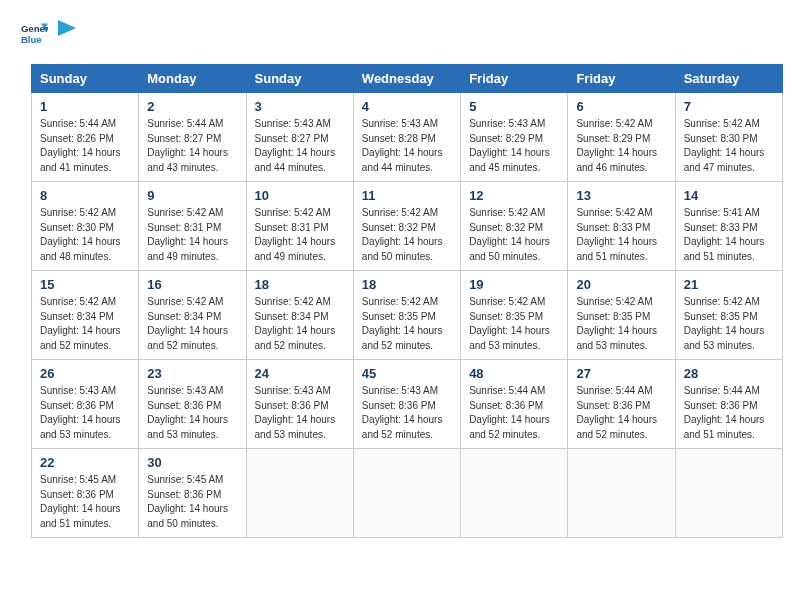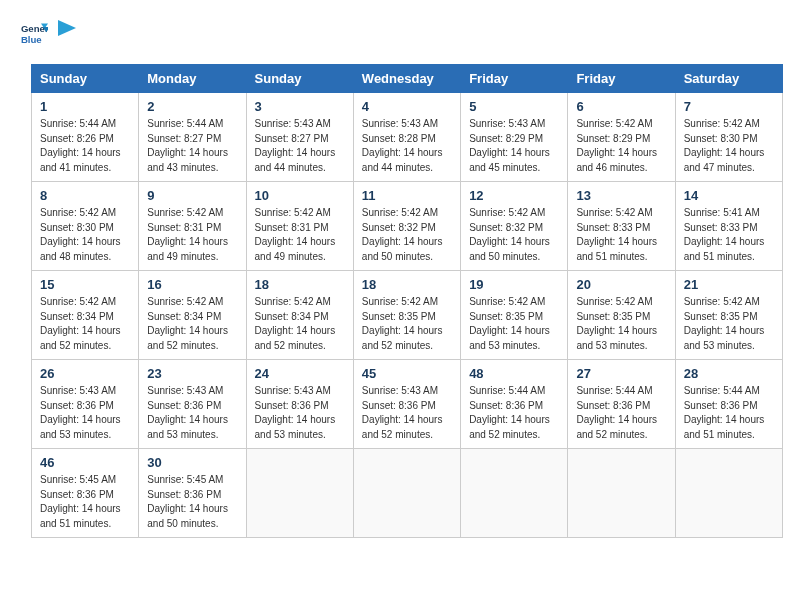"46" div.day-number { text: 46 -> 22 }
